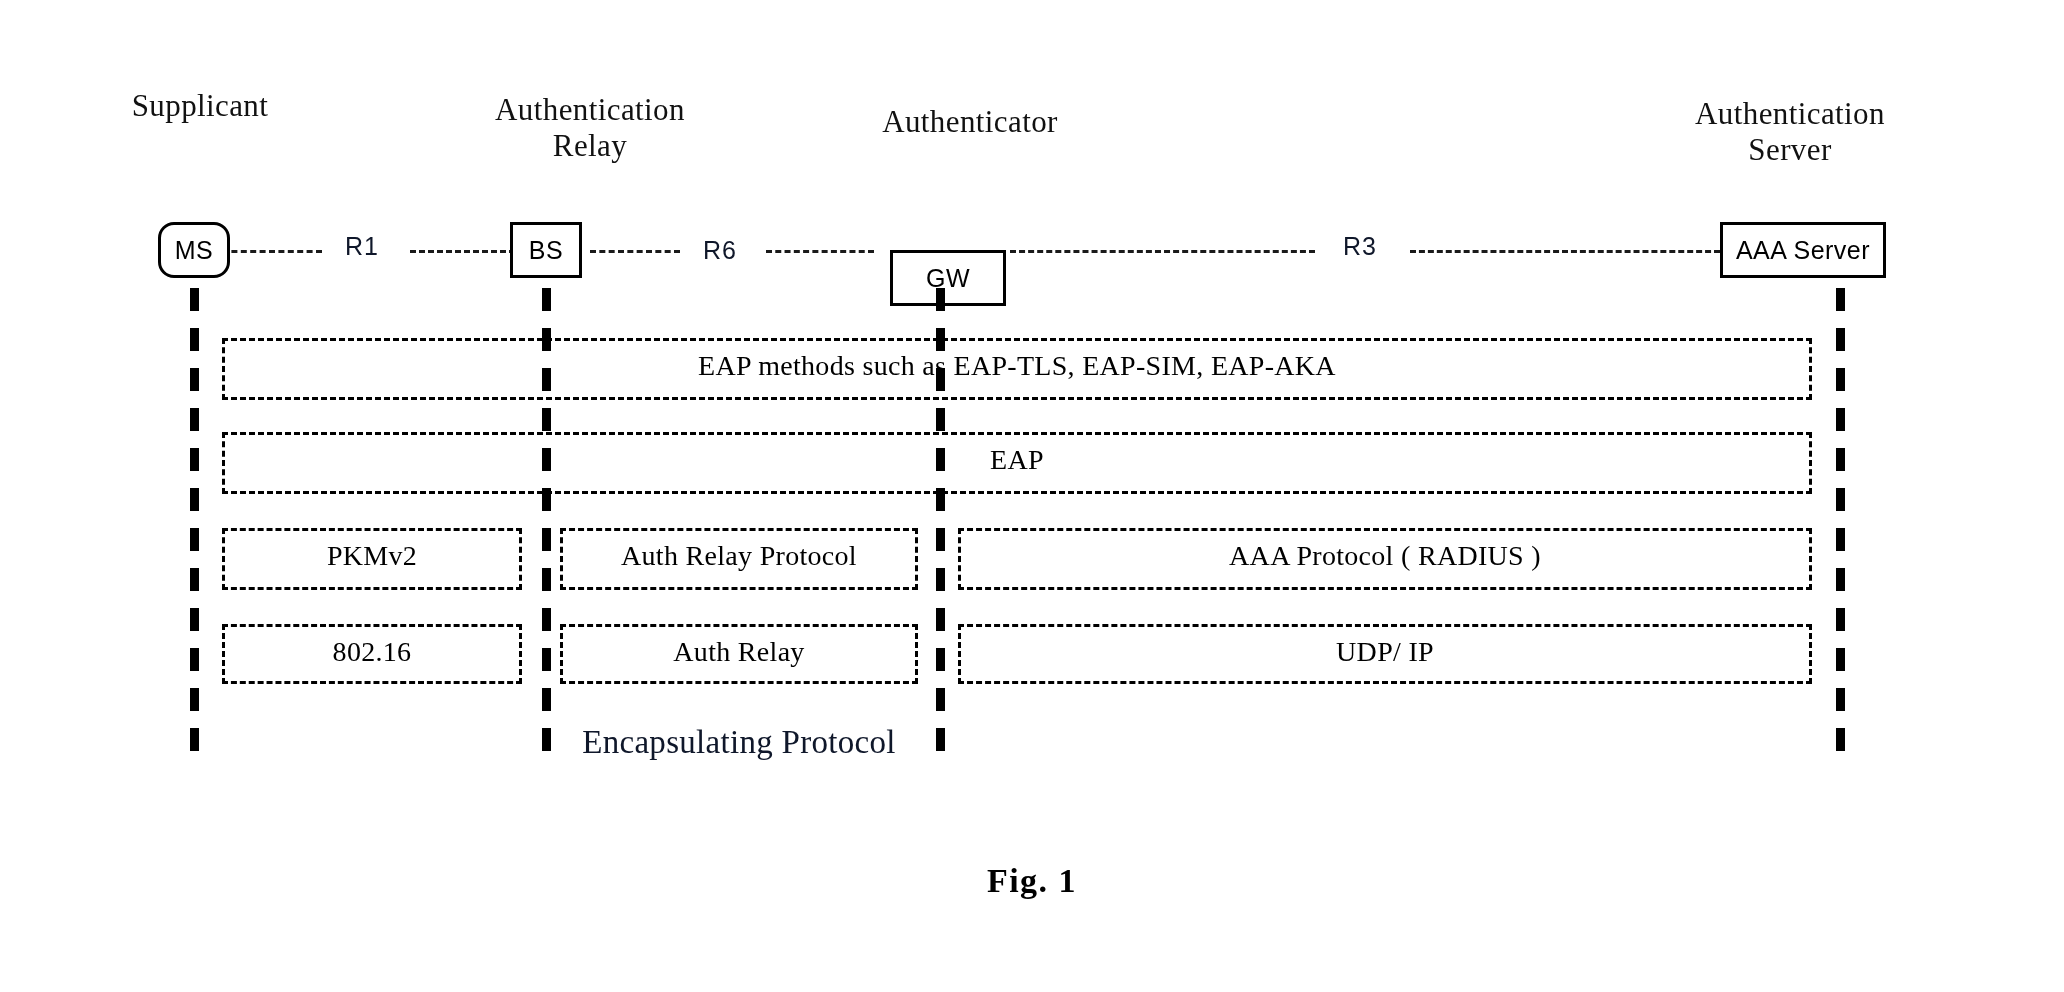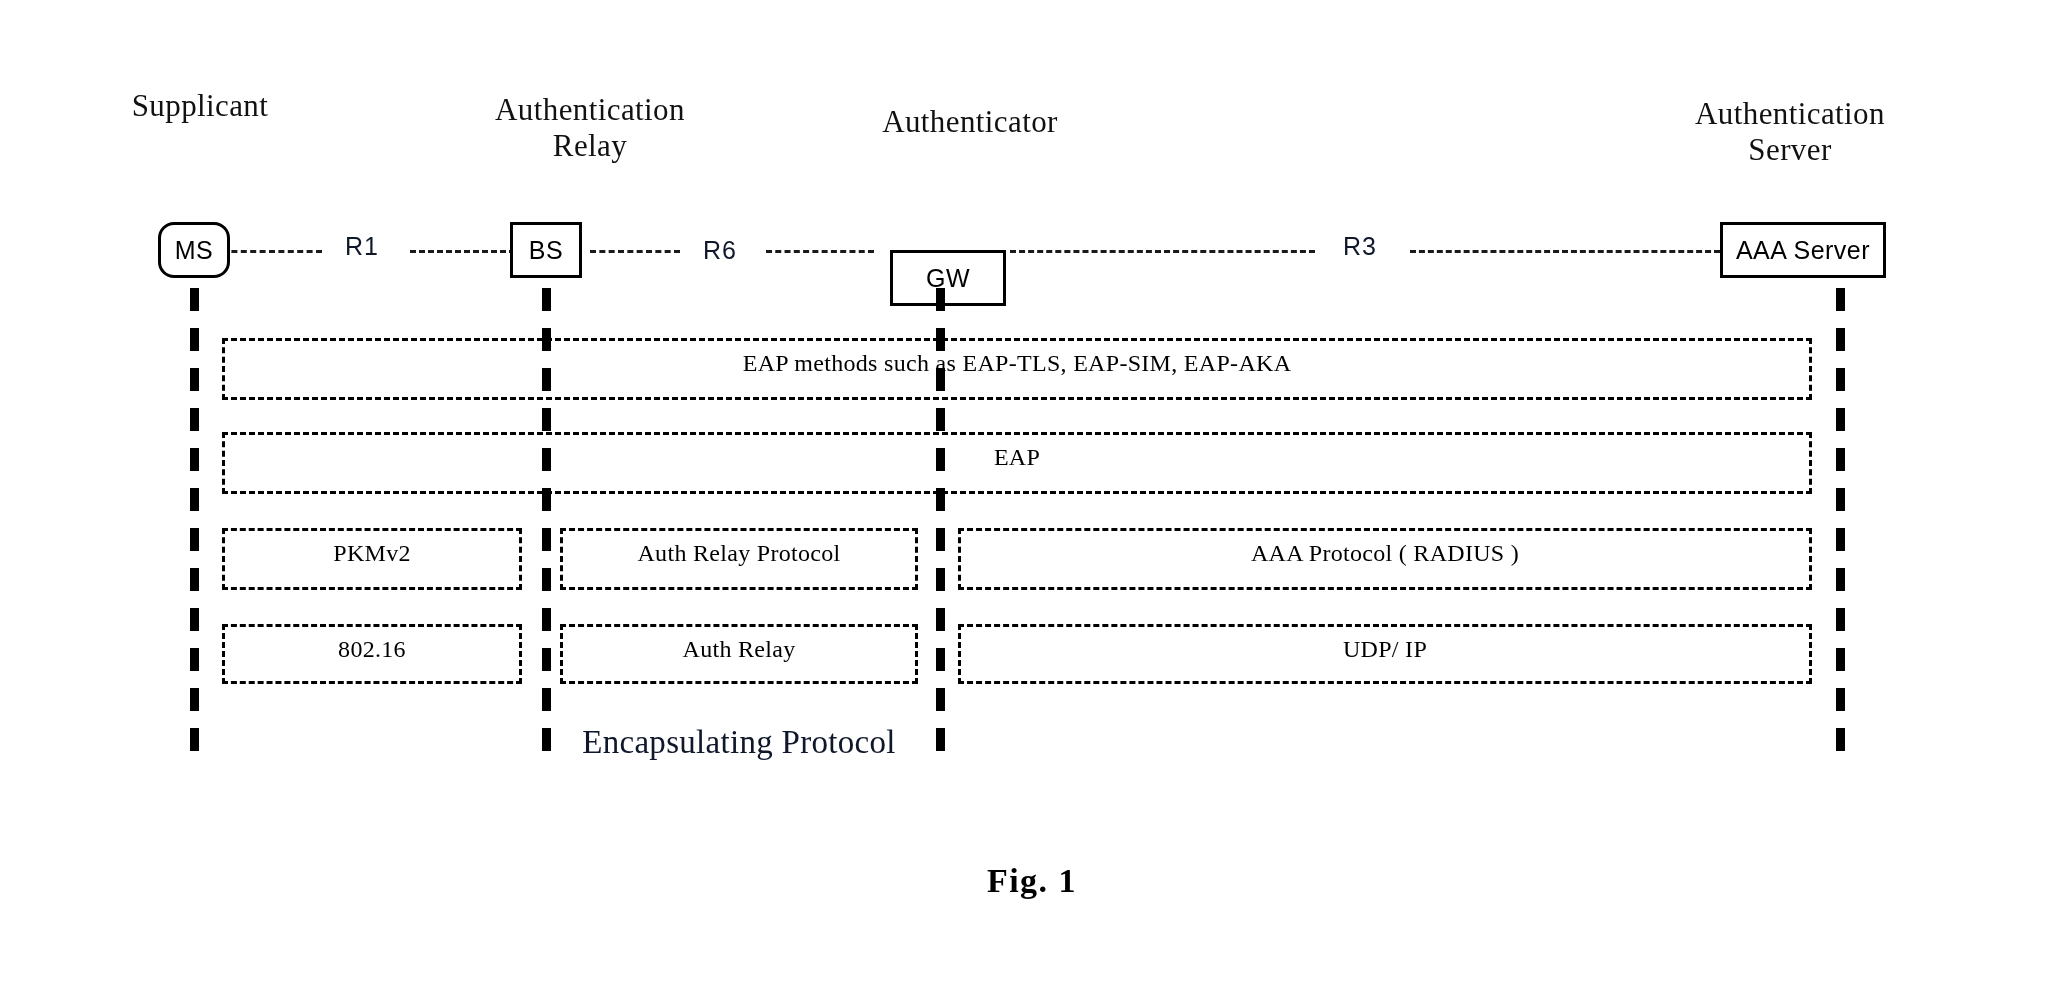"EAP methods such as EAP-TLS," .proto-box { font-size: 24px -> 28px }
